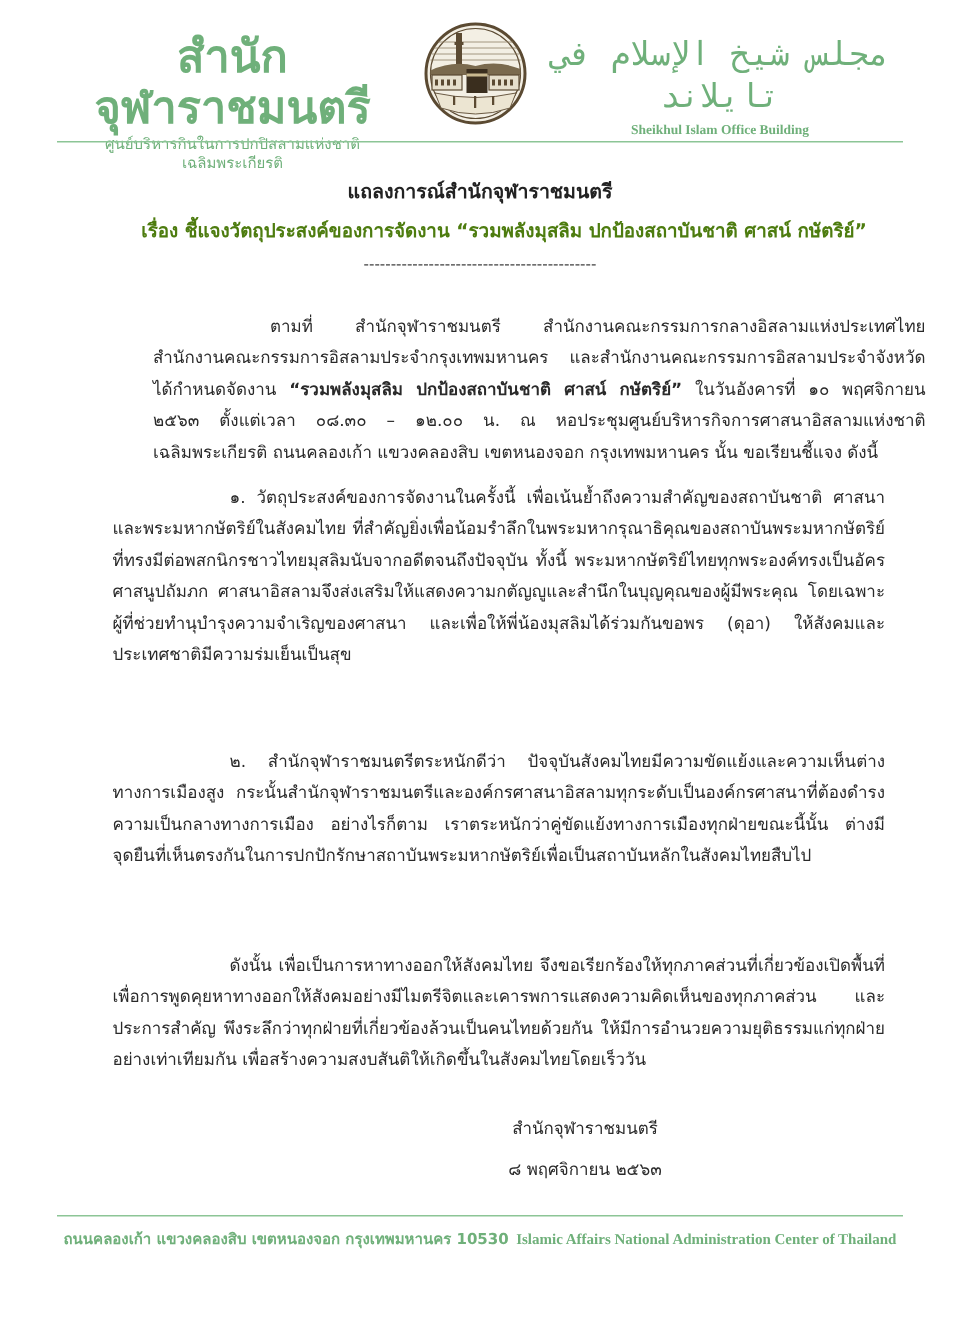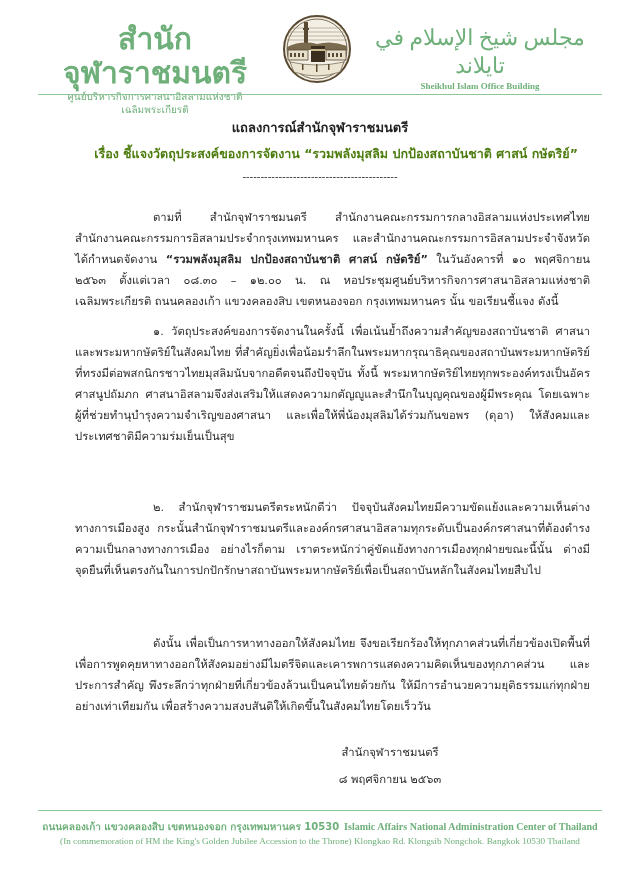"مجلس شيخ الإسلام في تايلاند" .lh-arabic { font-family: Liberation Serif, serif -> Liberation Mono, monospace }
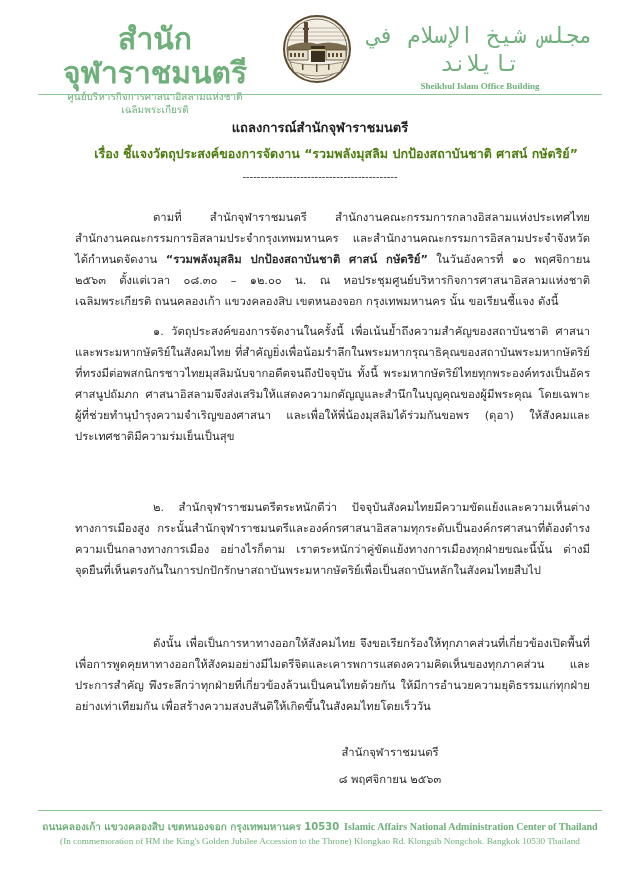"ศูนย์บริหารกิจการศาสนาอิสลามแห่งชาติ" div.lh-thai-sub { text: ศูนย์บริหารกิจการศาสนาอิสลามแห่งชาติ -> ศูนย์บริหารกินในการปกปิสลามแห่งชาติ }
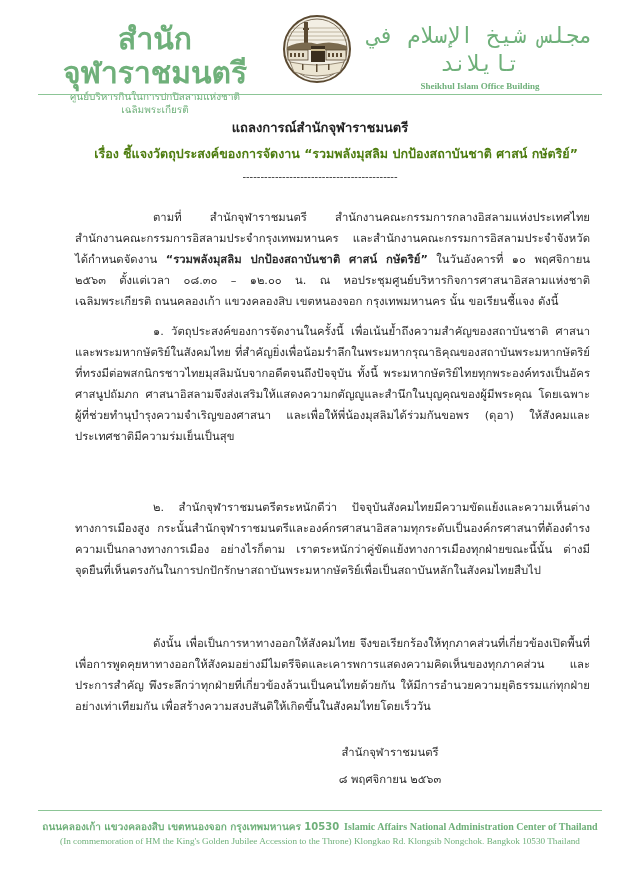"ตามที่ สำนักจุฬาราชมนตรี" .para1 { margin-left: none -> 27px }
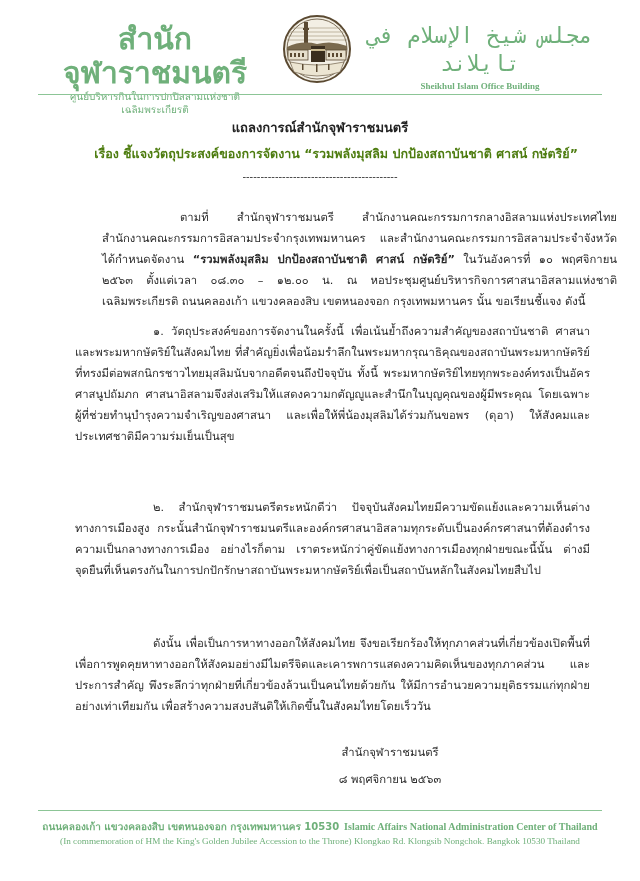"(In commemoration of HM the" div.footer-line2 { html: <div>(In commemoration of HM the King's Golden Jubilee Accession to the Throne) Klongkao Rd. Klongsib Nongchok. Bangkok 10530 Thailand</div> -> none }
